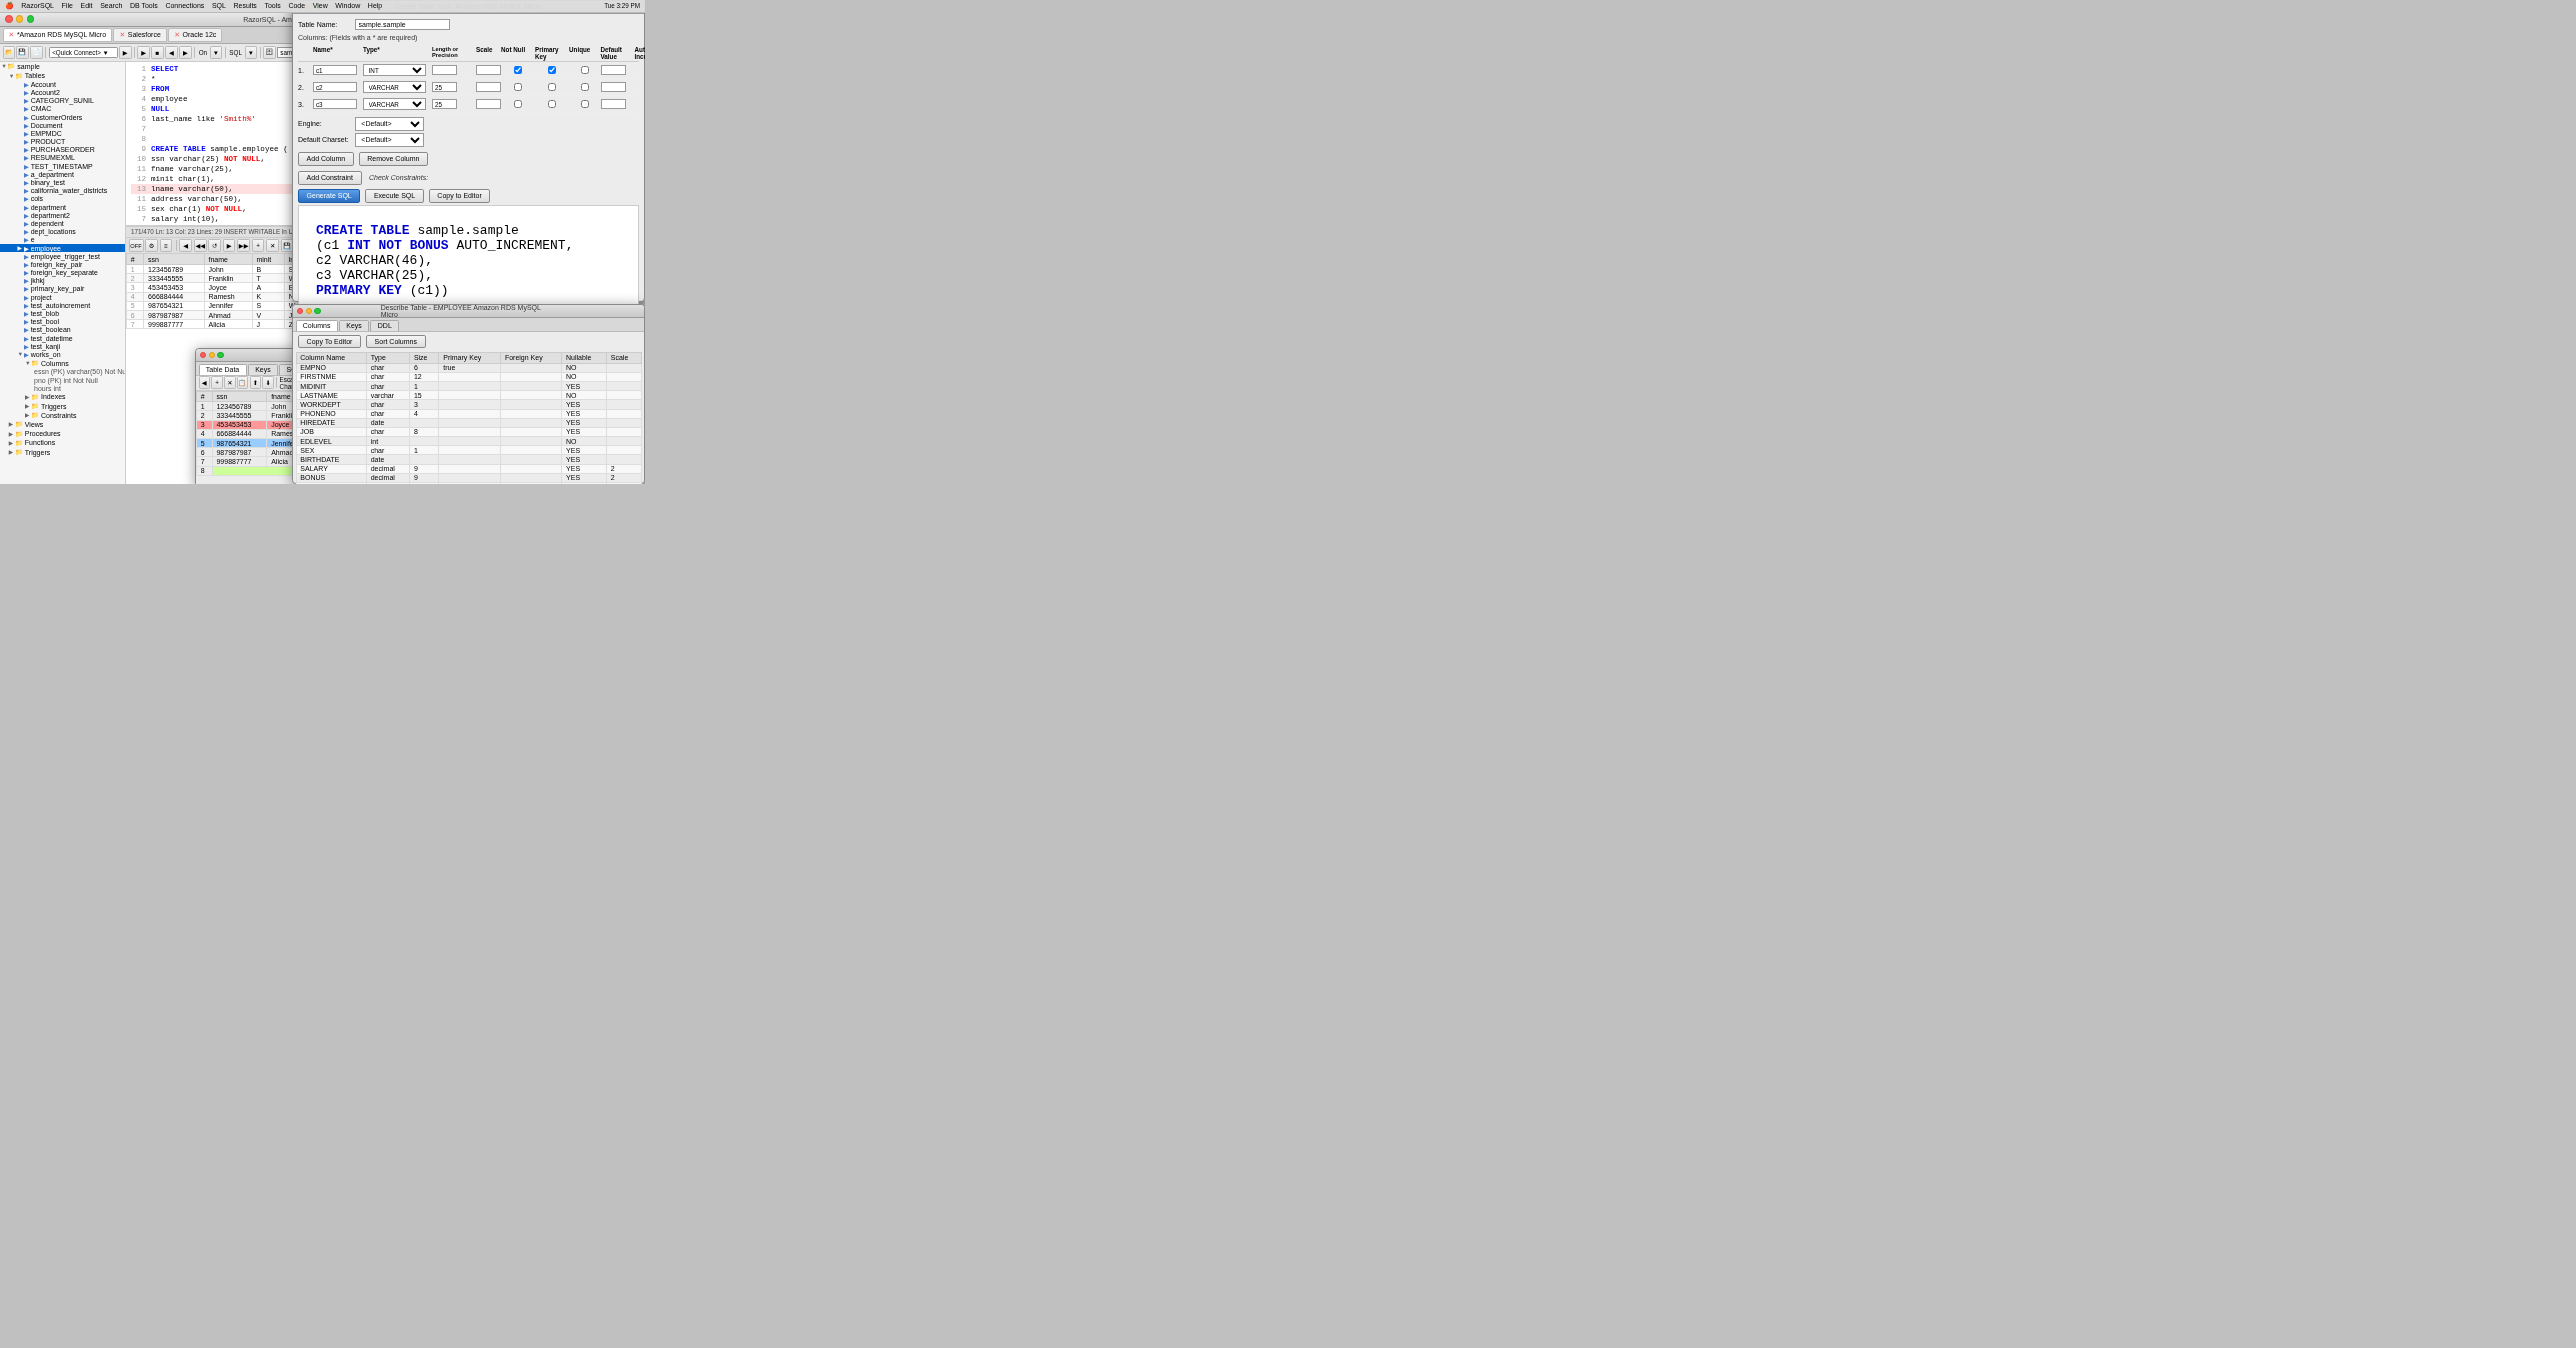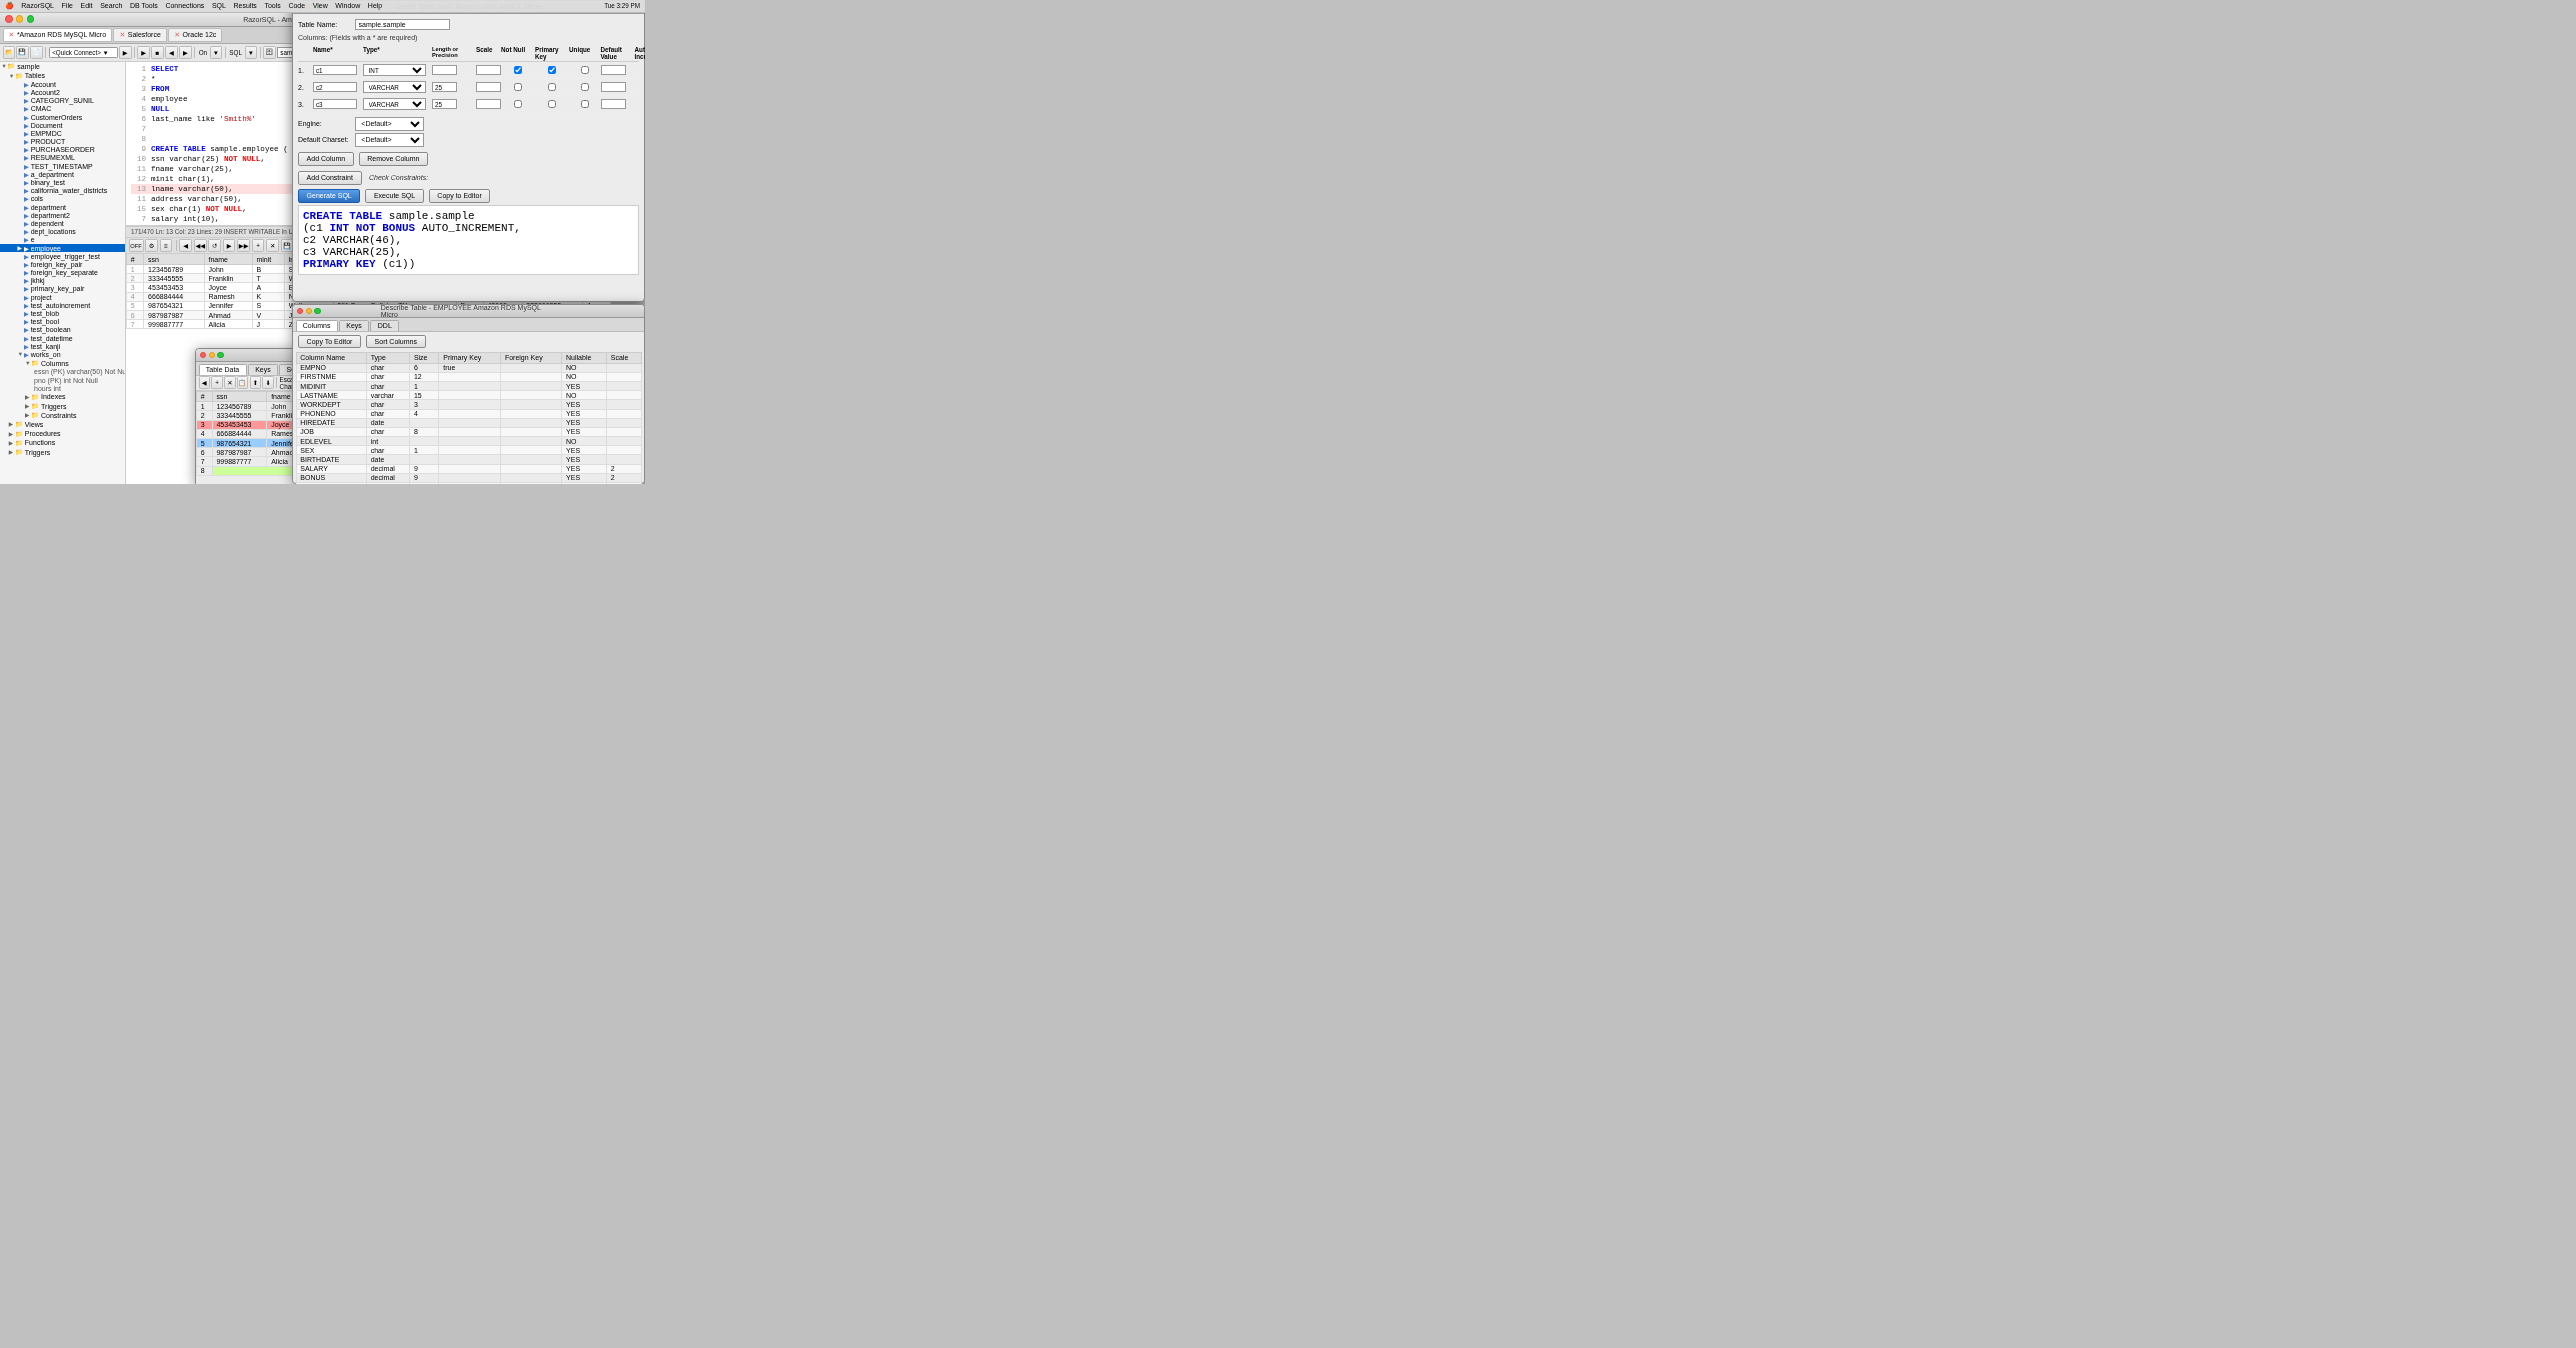"CREATE TABLE sample.sample" .ct-sql-area { font-size: 11px -> 13px; padding: 4px -> 17px }
